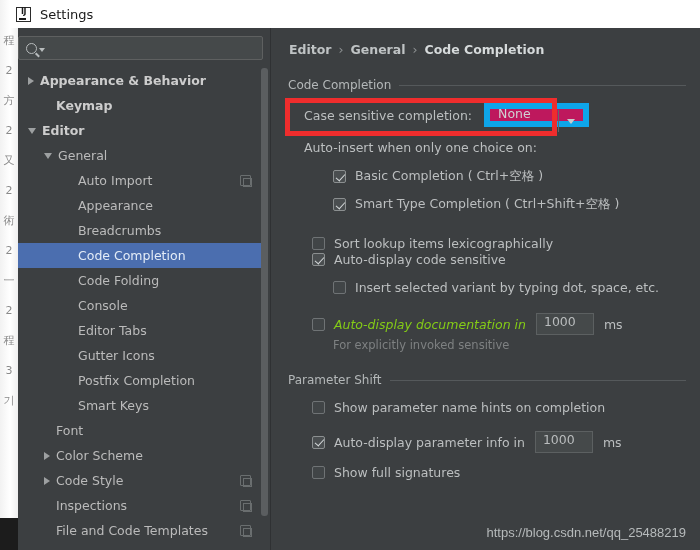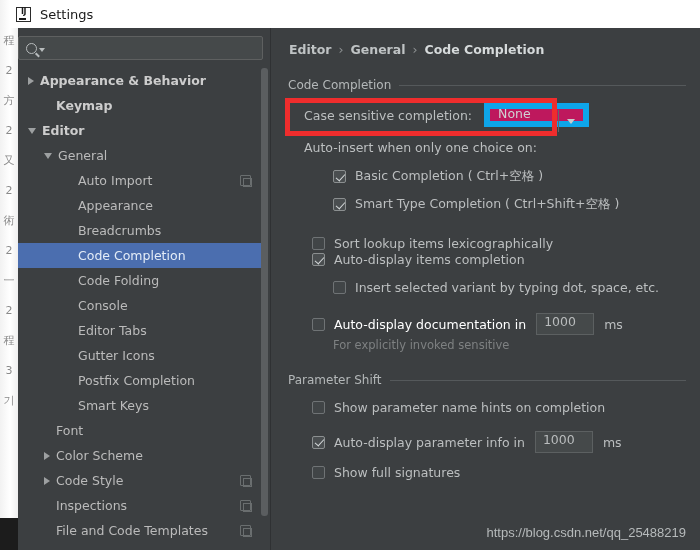"Auto-display items completion" span.field-label { text: items completion -> code sensitive }
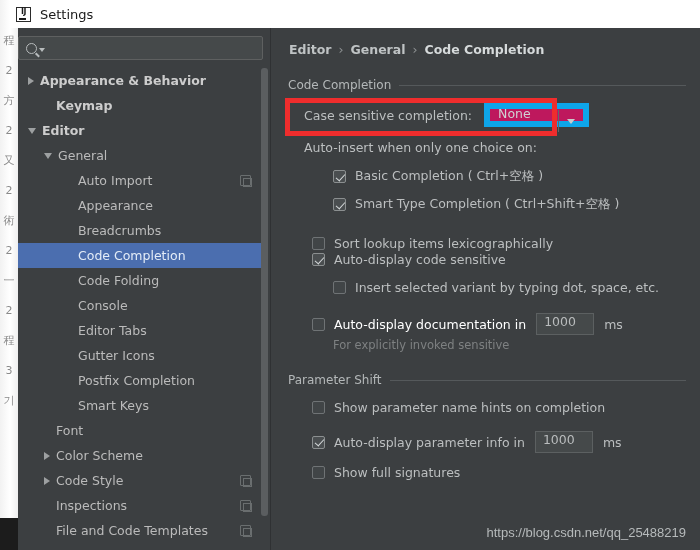"Auto-display documentation in" .field-label.muted { color: #ffffff -> #84cc16; font-style: none -> italic }
